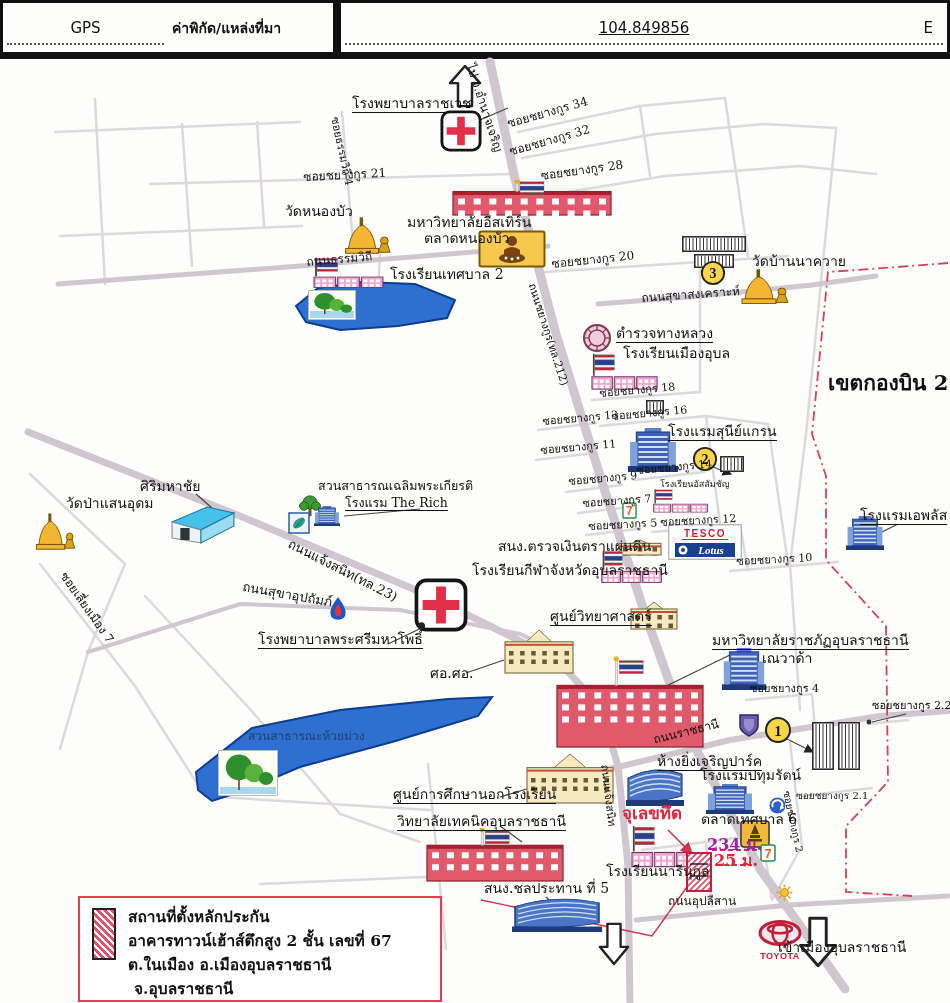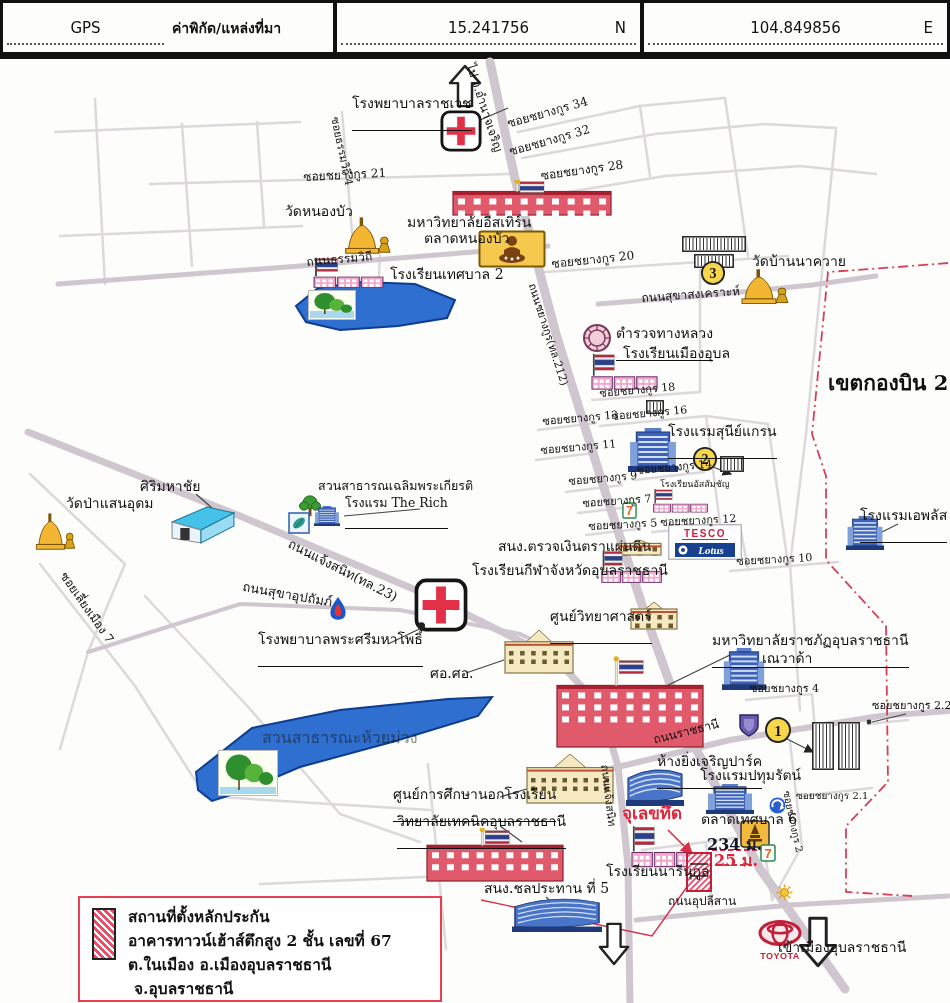"15.241756" div.hcell { html: <div> <span>15.241756</span> <span>N</span> <div></div> </div> -> none }
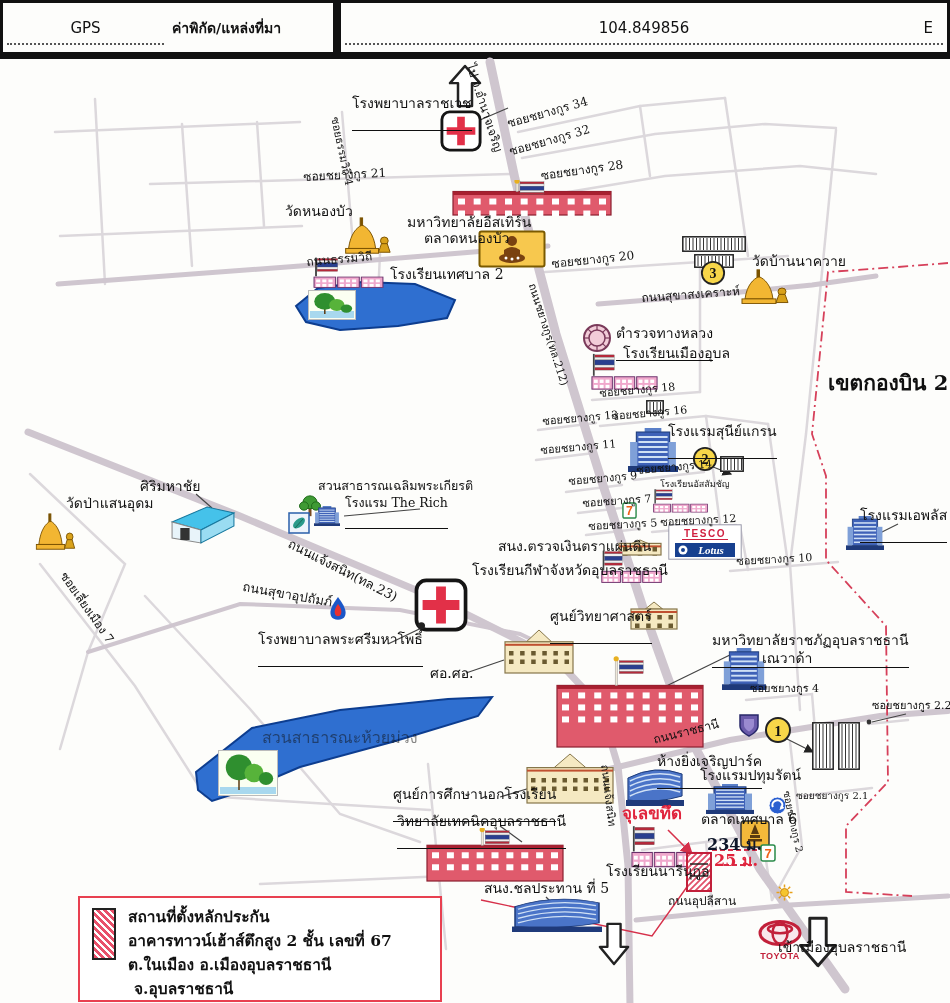"104.849856" #hc-lon { text-decoration: none -> underline }
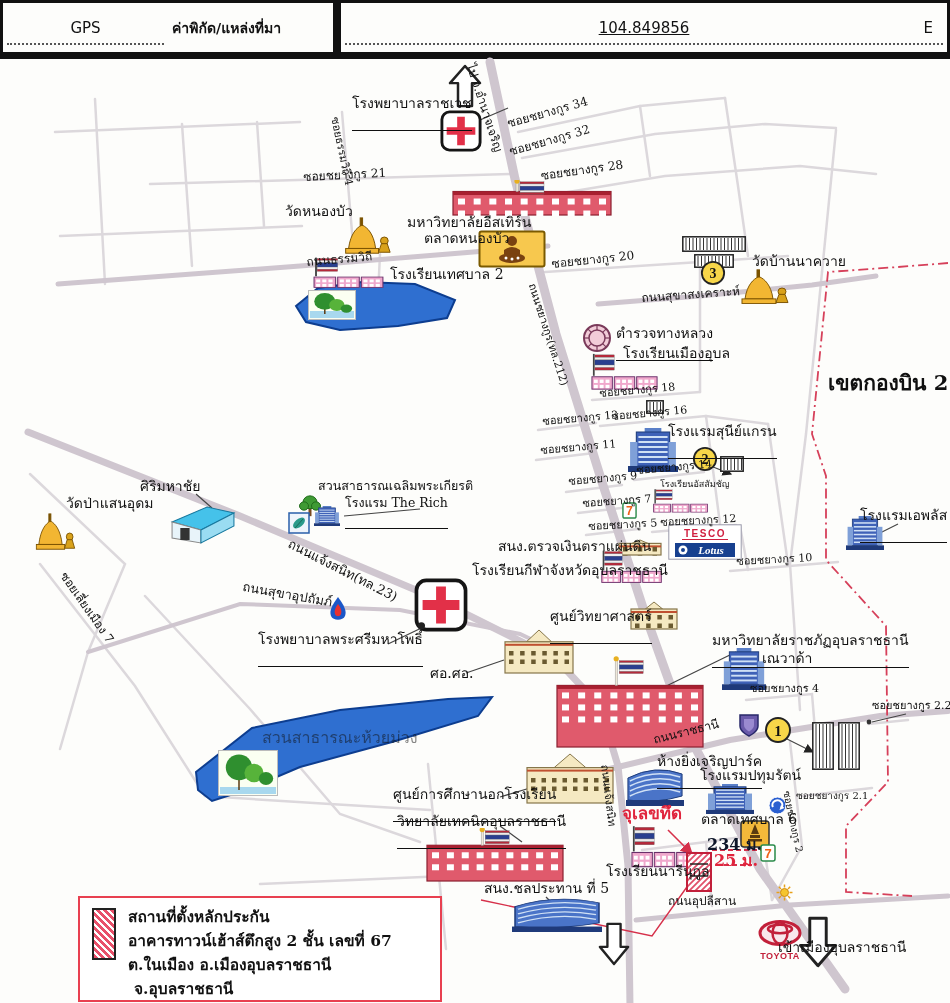"โรงพยาบาลราชเวช" .map-label.u { padding-bottom: 19px -> 1px }
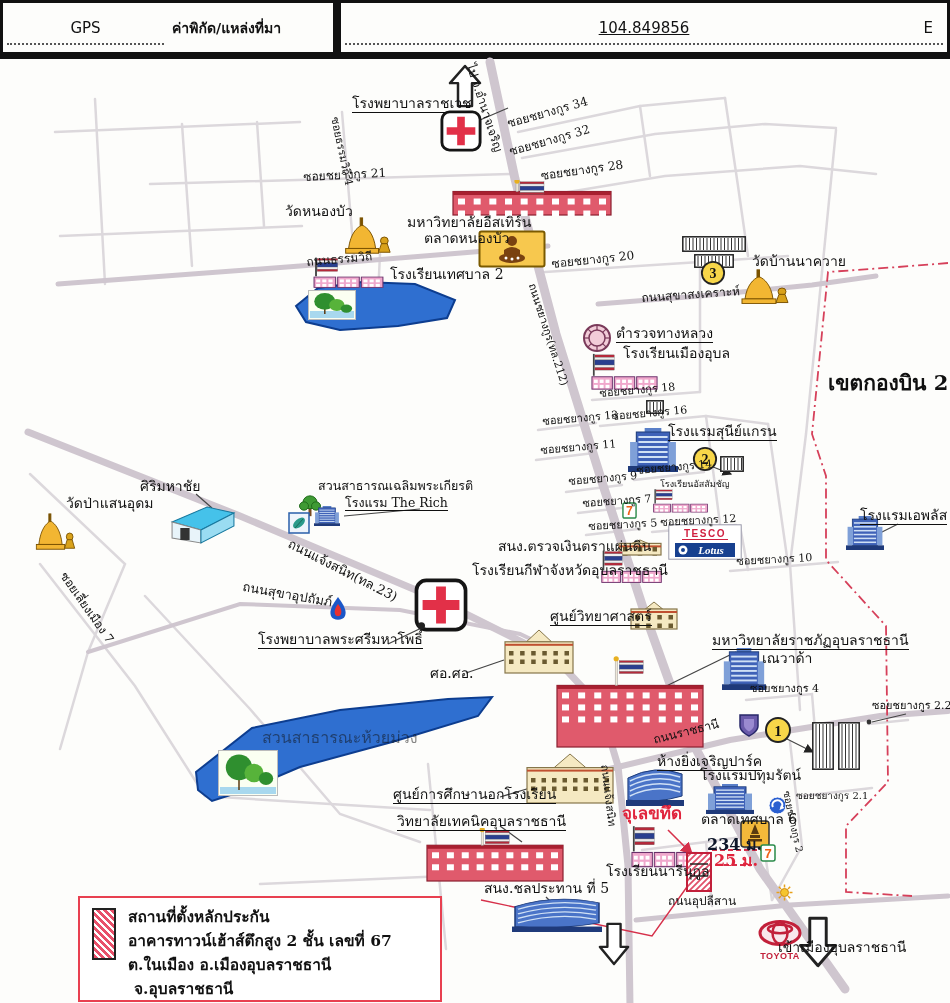"สวนสาธารณะห้วยม่วง" span.map-label { font-size: 16px -> 12px; left: 262px -> 248px }
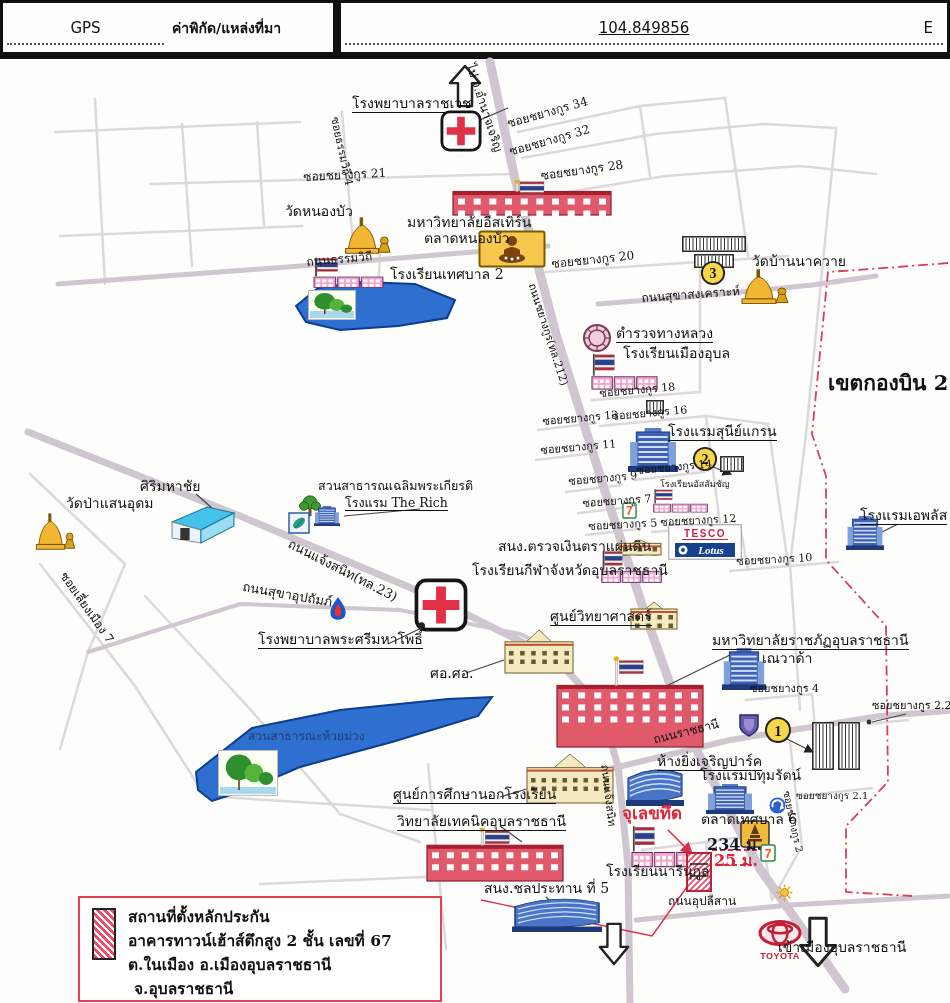"234 ม." span.map-label { color: #0f172a -> #a21caf }
